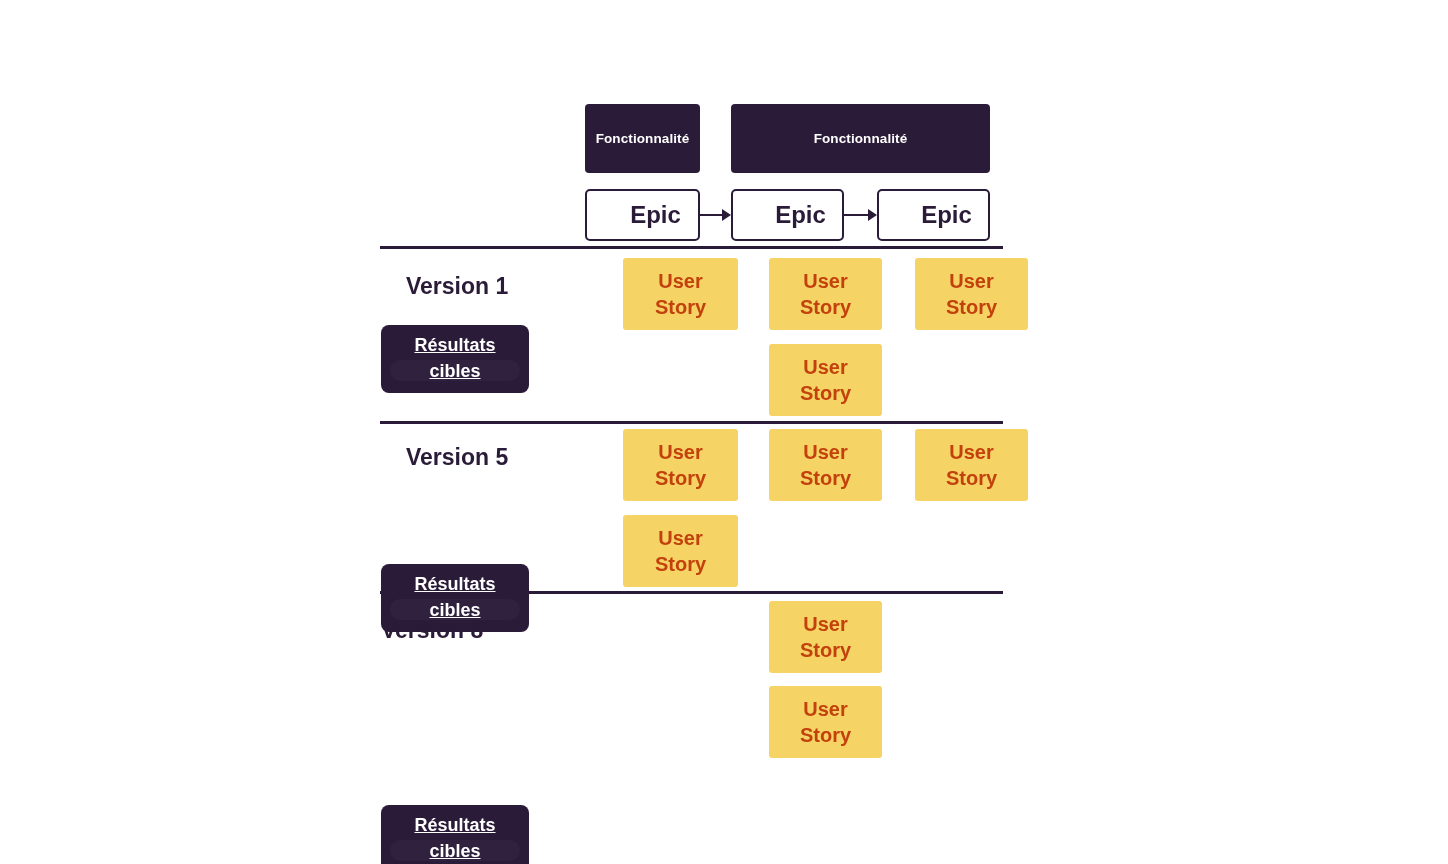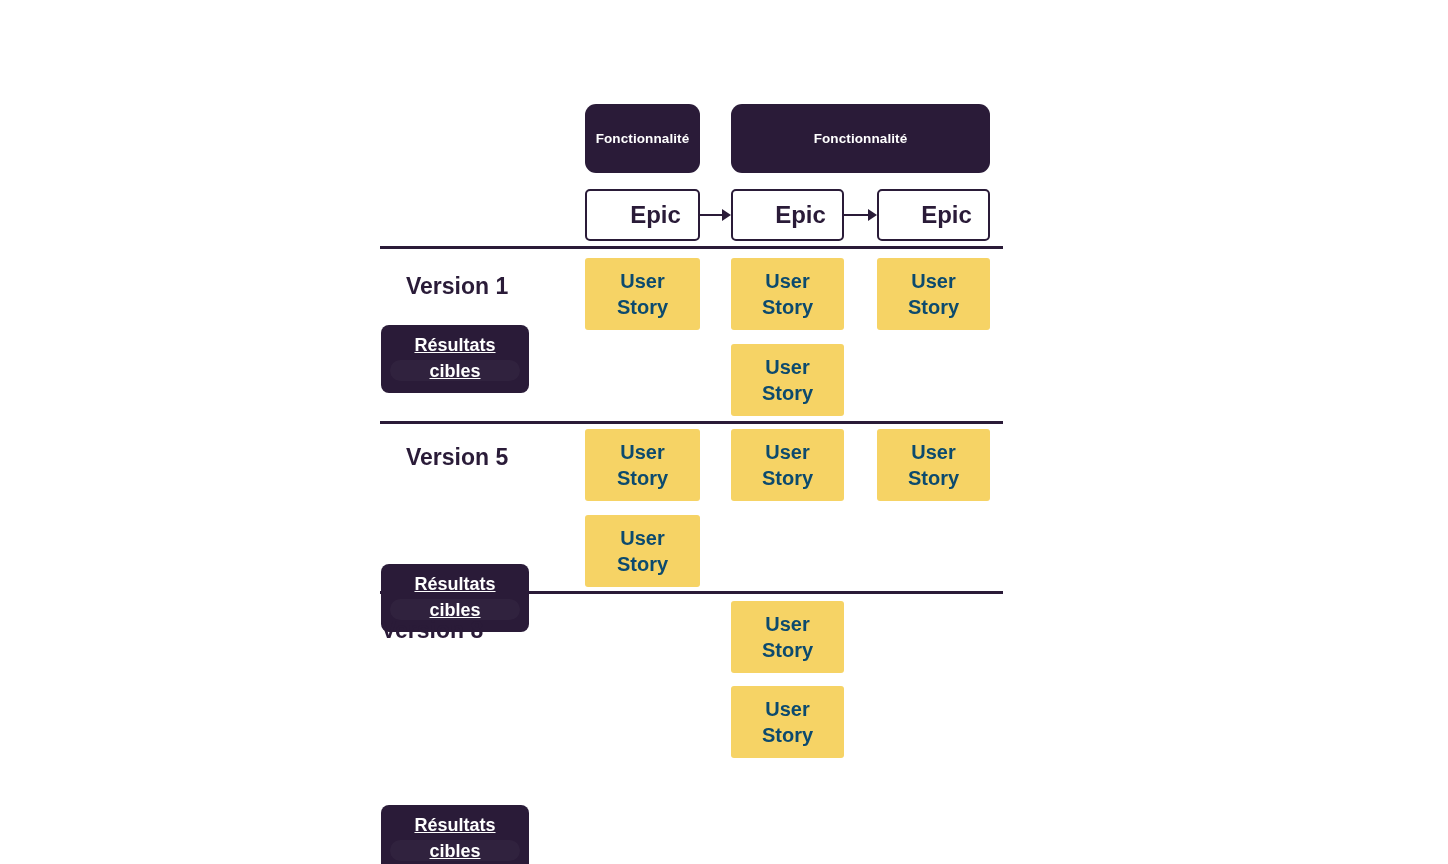"Fonctionnalité" .feature { border-radius: 11px -> 4px }
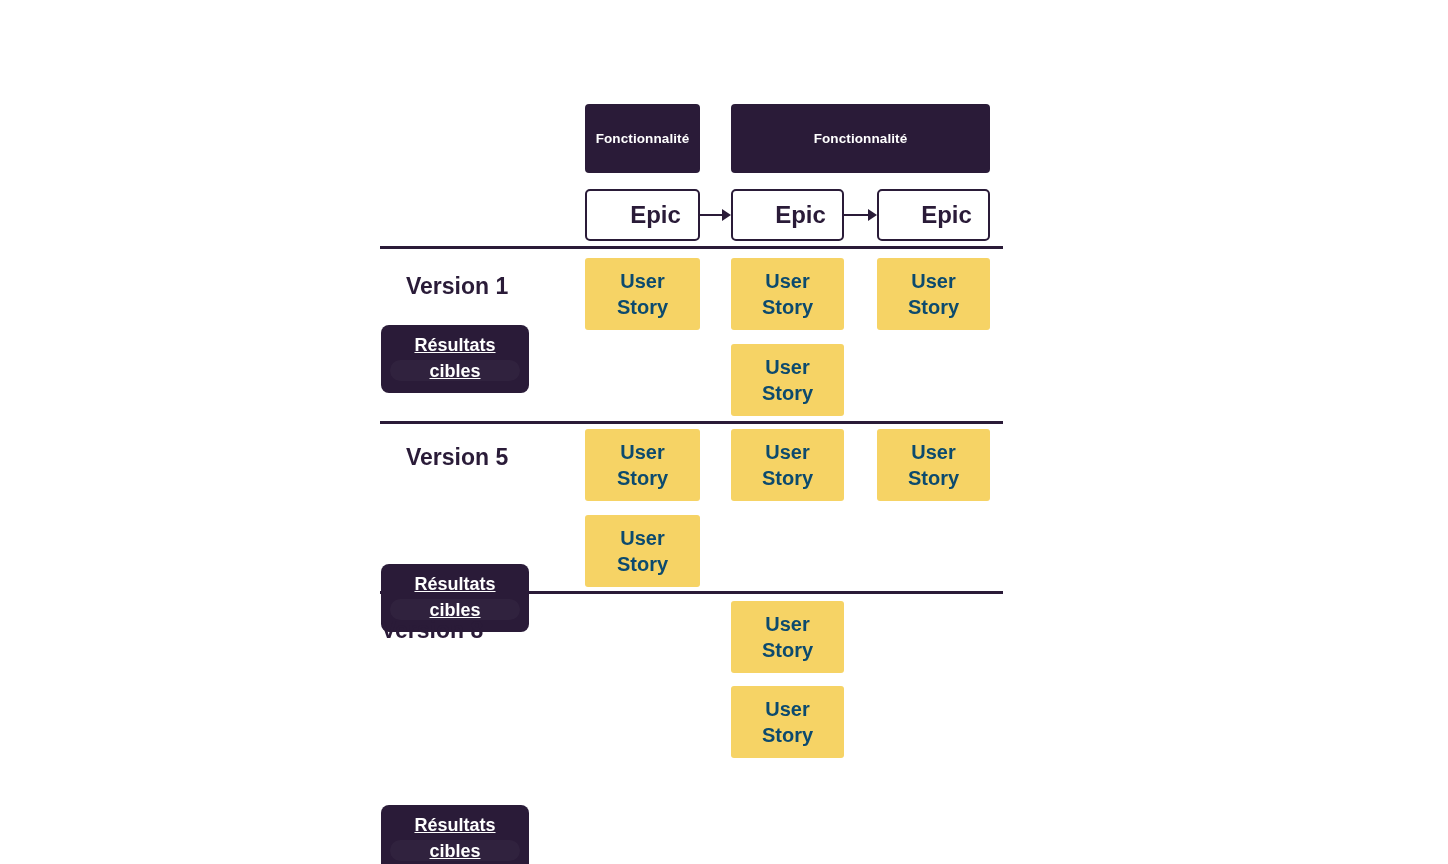"User" .story { color: #0c4a6e -> #c2410c; margin-left: none -> 38px }
